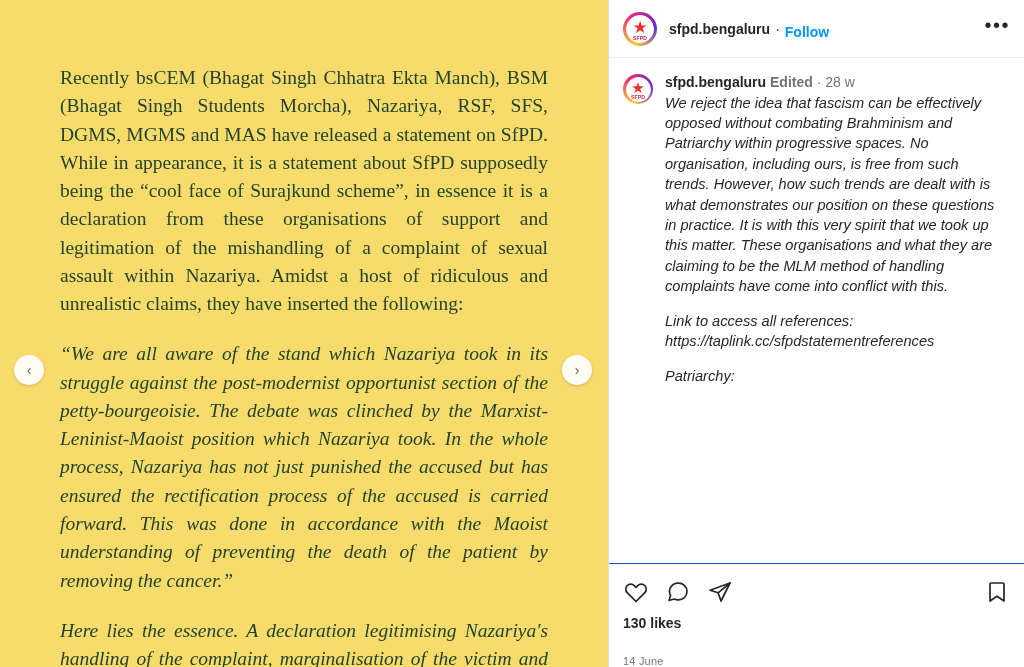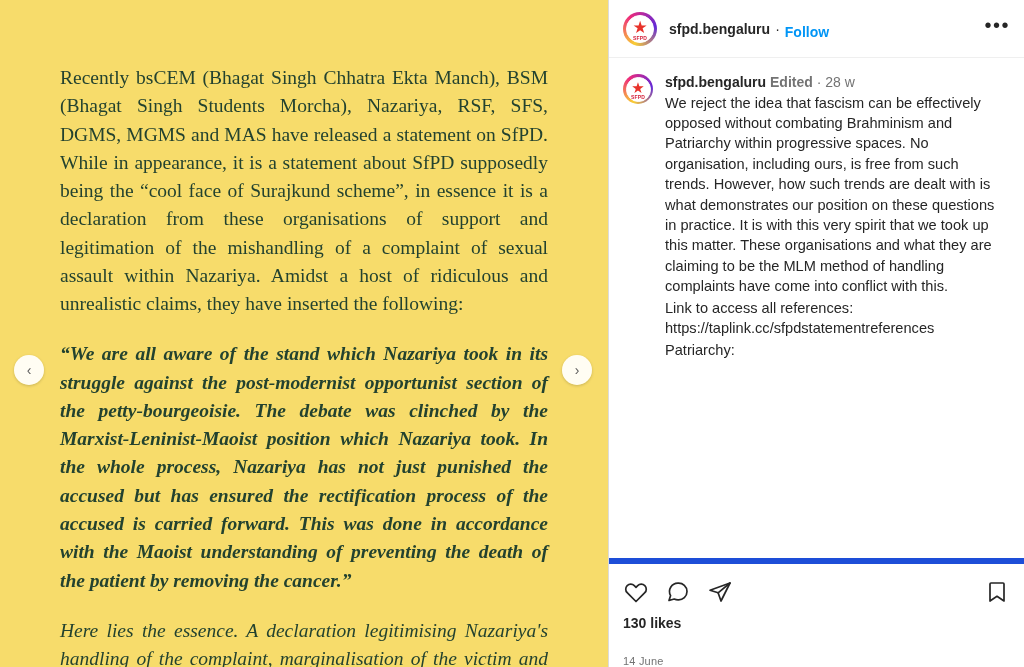"We reject the idea that" .caption-text { font-style: none -> italic }
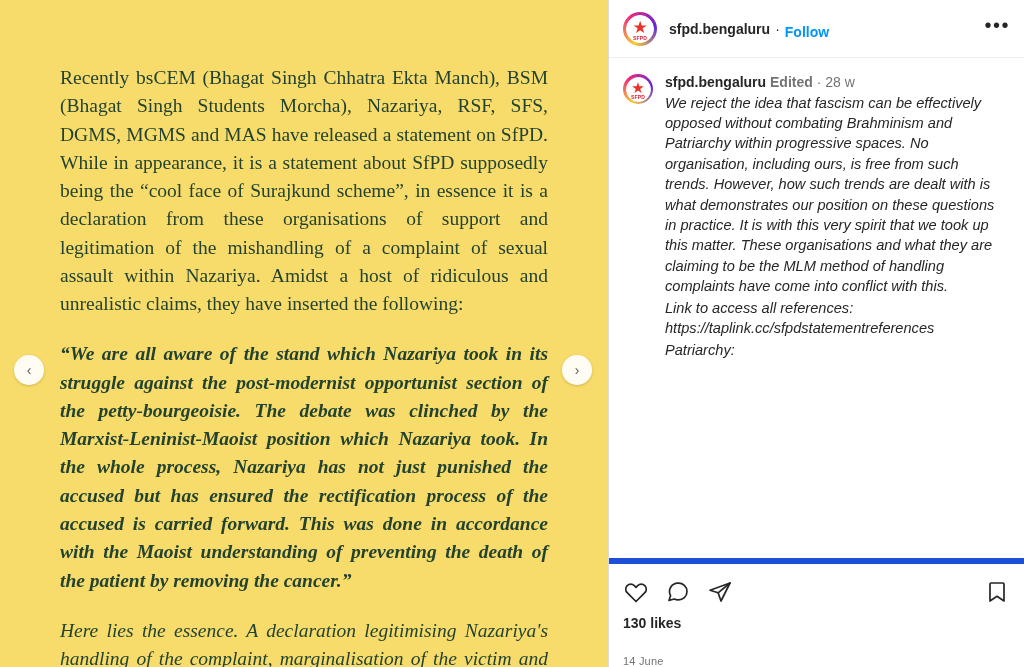"Link to access all references:" .caption-text.block { margin-top: 1px -> 14px }
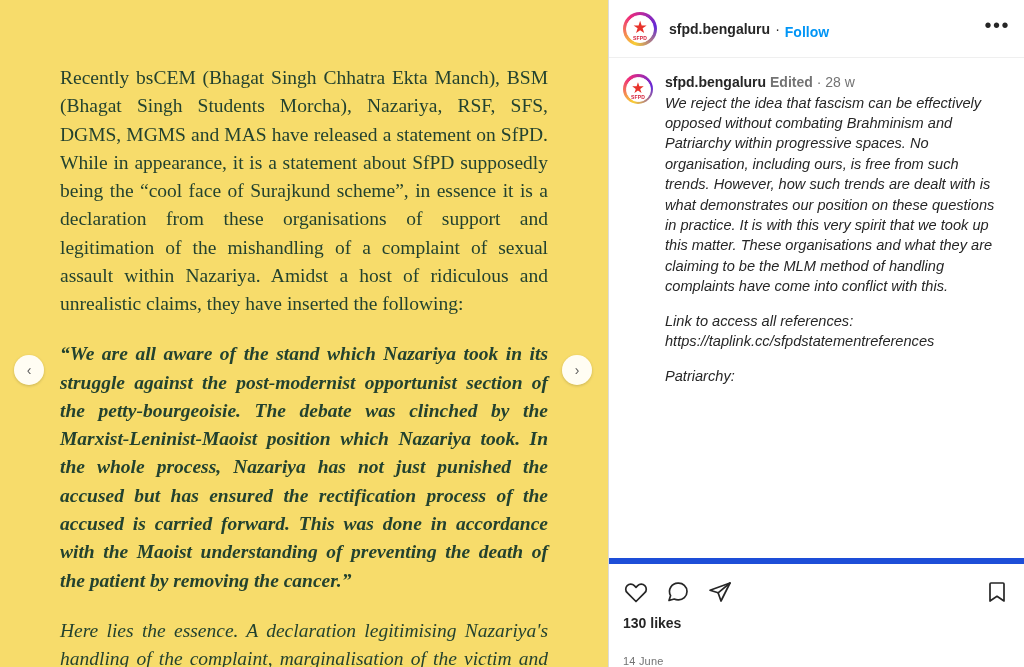"“We are all aware of" .para.quote { font-weight: bold -> none }
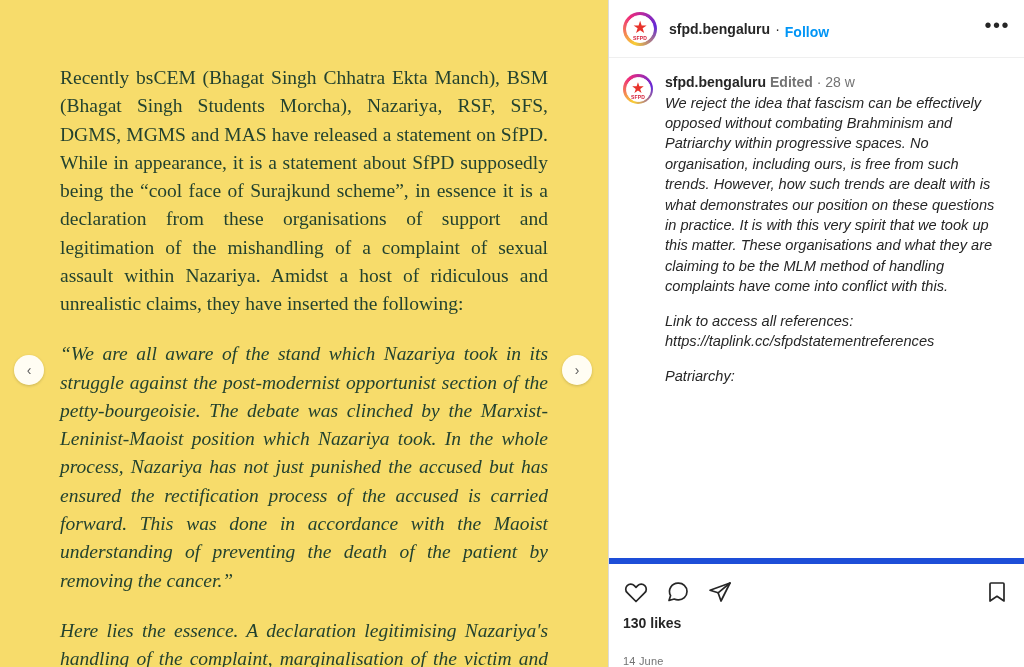"130 likes" .panel-actions { border-top: 6px solid #1d4ed8 -> 1px solid #1d4ed8 }
